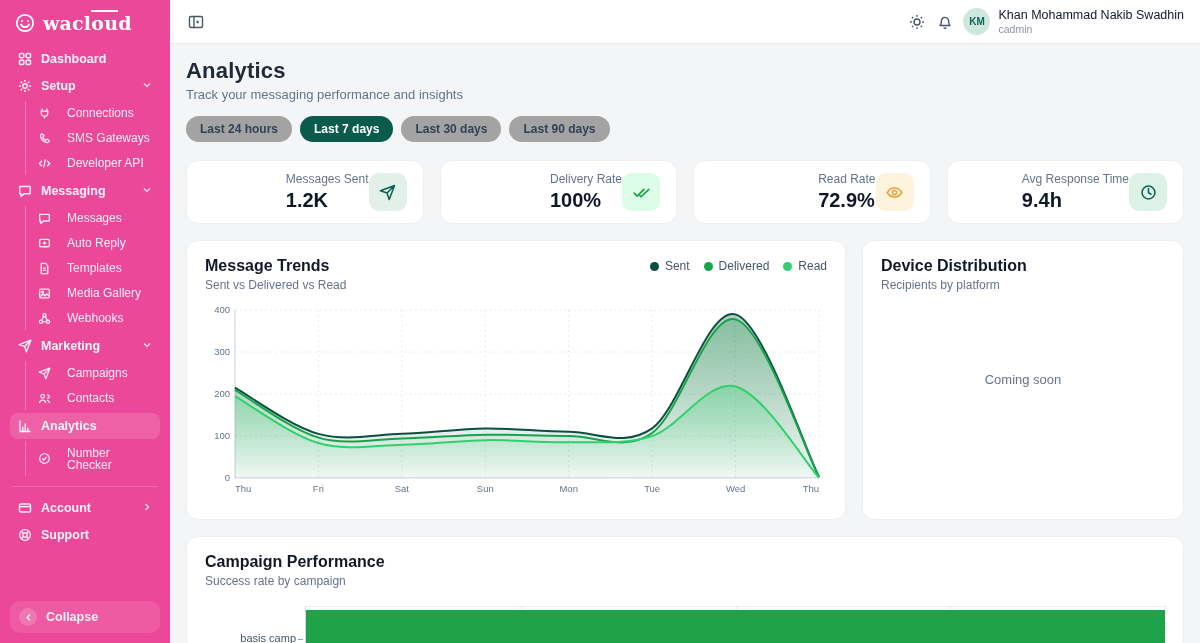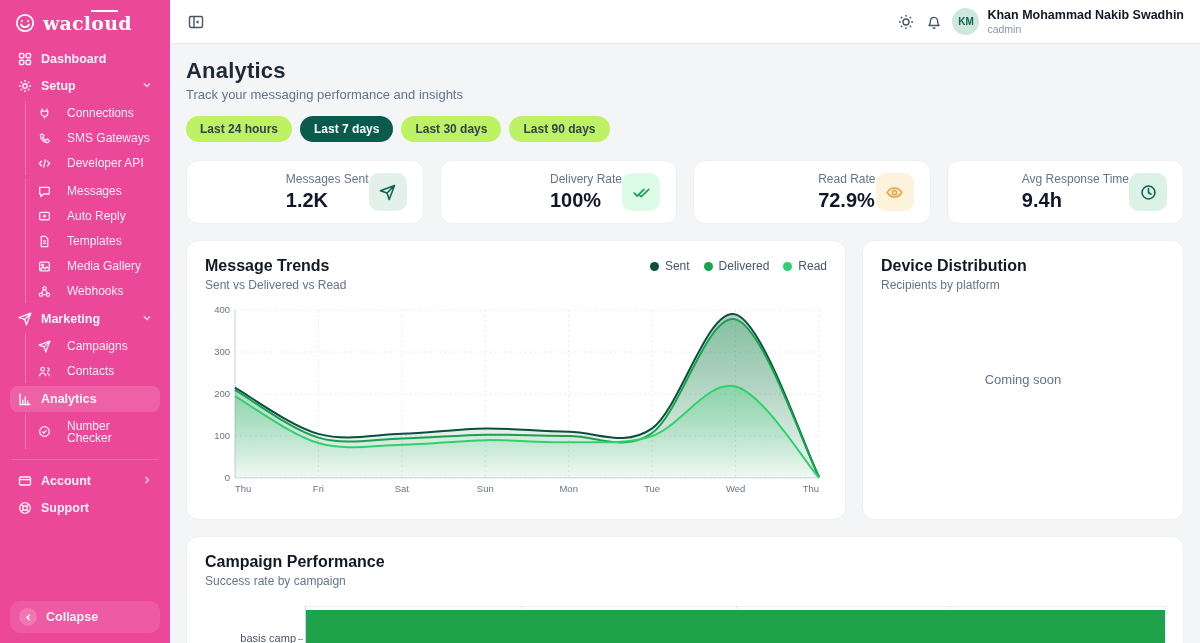"Khan Mohammad Nakib Swadhin" .user-name { font-weight: 700 -> 400 }
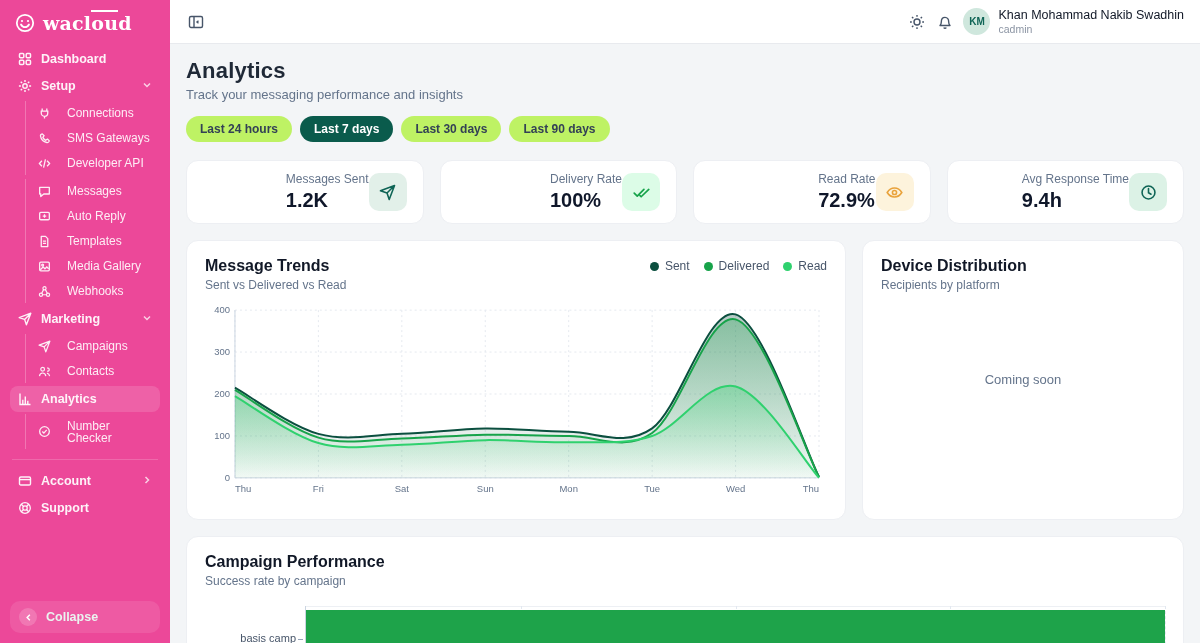"Last 24 hours" .pill { background: #bef264 -> #a3a3a3 }
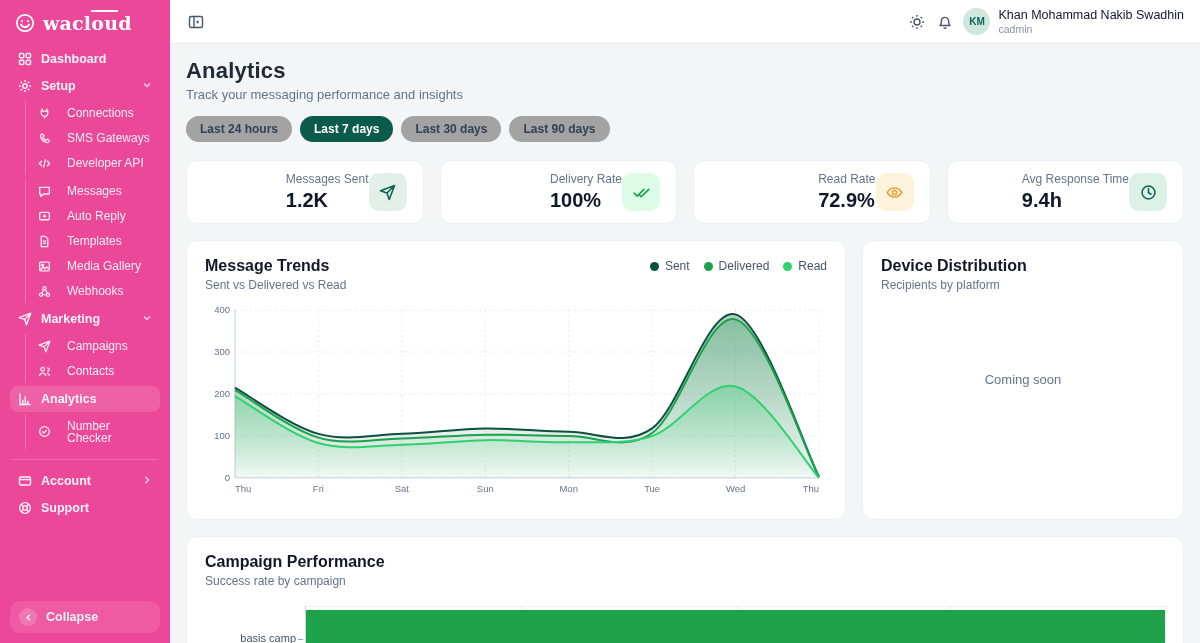"Messaging" div.nav-item { html: none -> <div> <span> <svg> <path></path> </svg> </span> <span>Messaging</span> <span><svg> <path></path> </svg></span> </div> }
